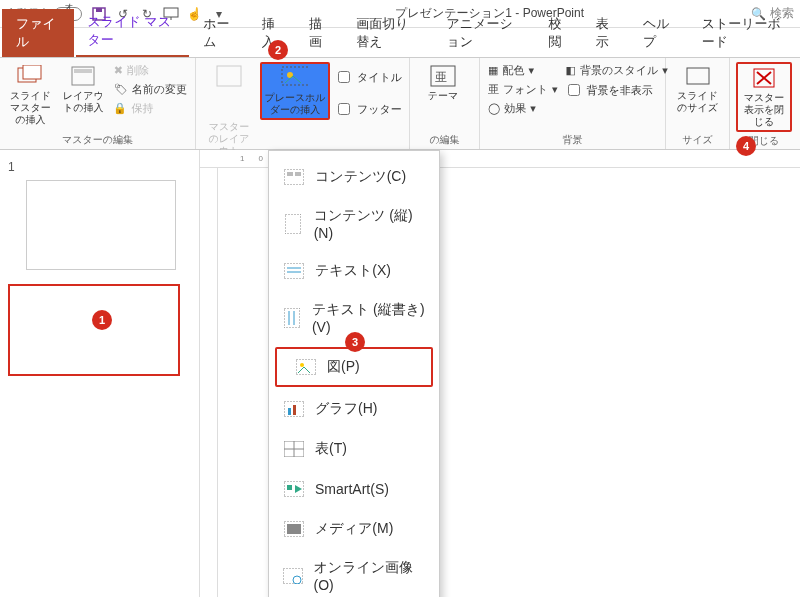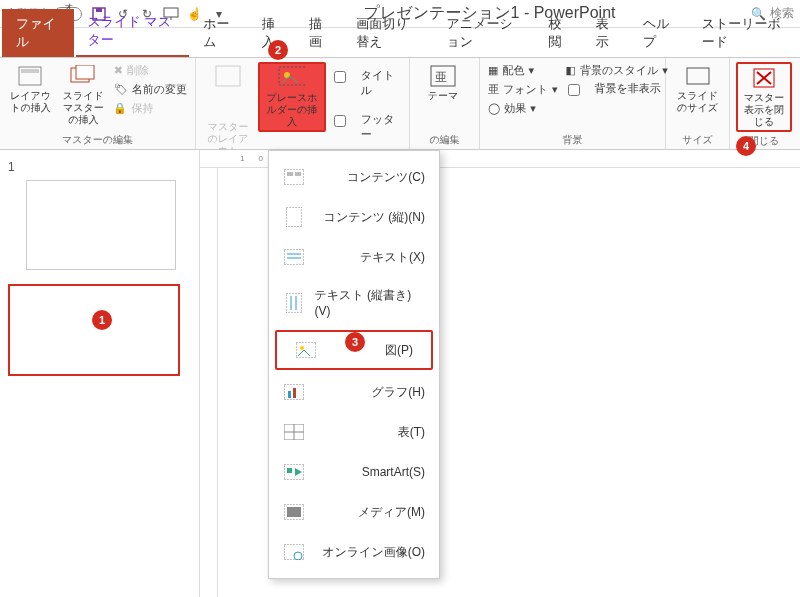"プレゼンテーション1 - PowerPoint" .doc-title { font-size: 16px -> 12px }
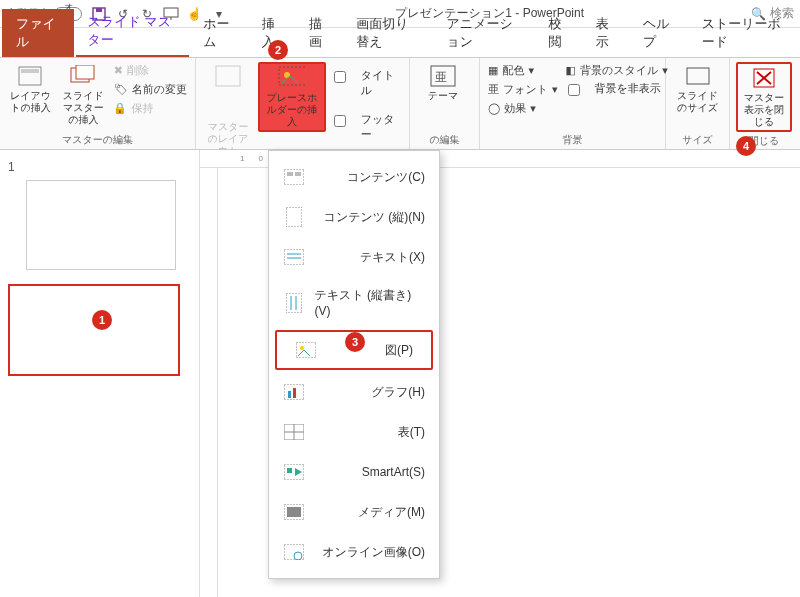"タイトル" .chk { align-items: flex-start -> center; gap: 12px -> 4px }
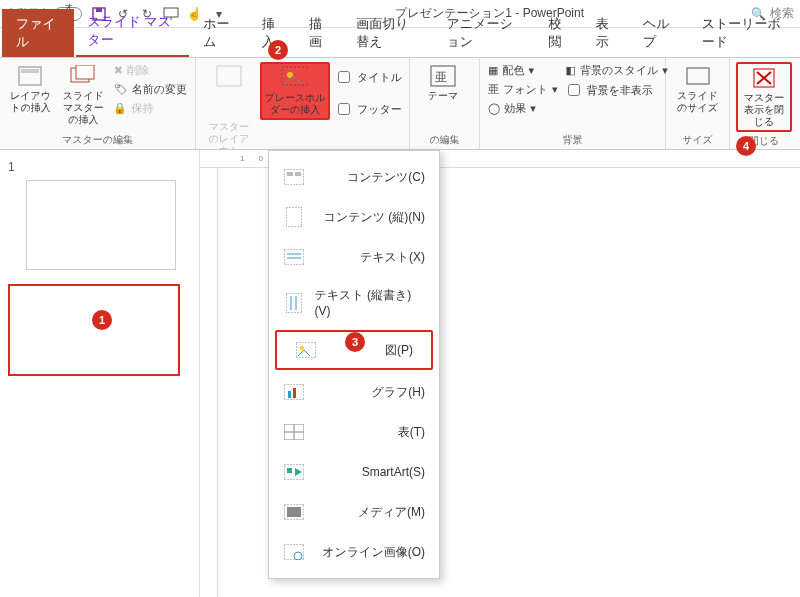"レイアウトの挿入" div.bigbtn { order: before "スライド マスターの挿入" -> after "スライド マスターの挿入" }
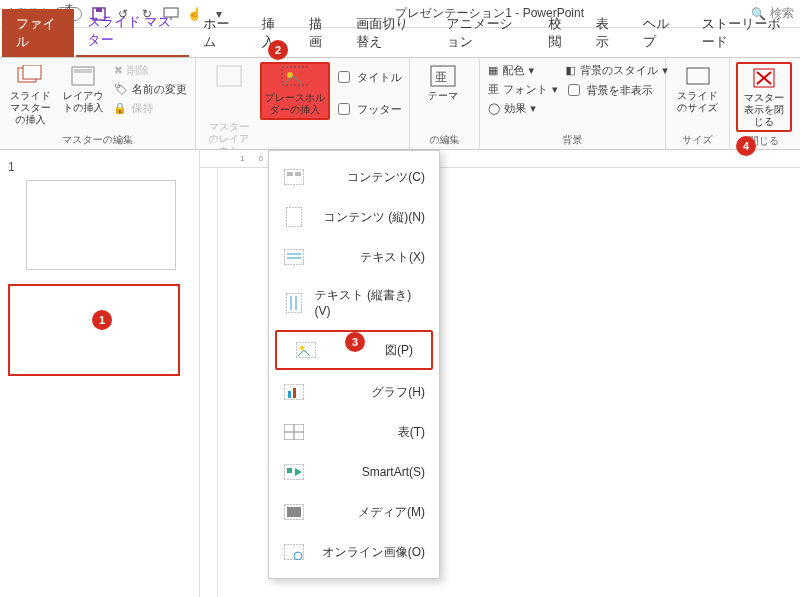"プレースホルダーの挿入" .placeholder-btn { background: #ef4444 -> #3b82f6 }
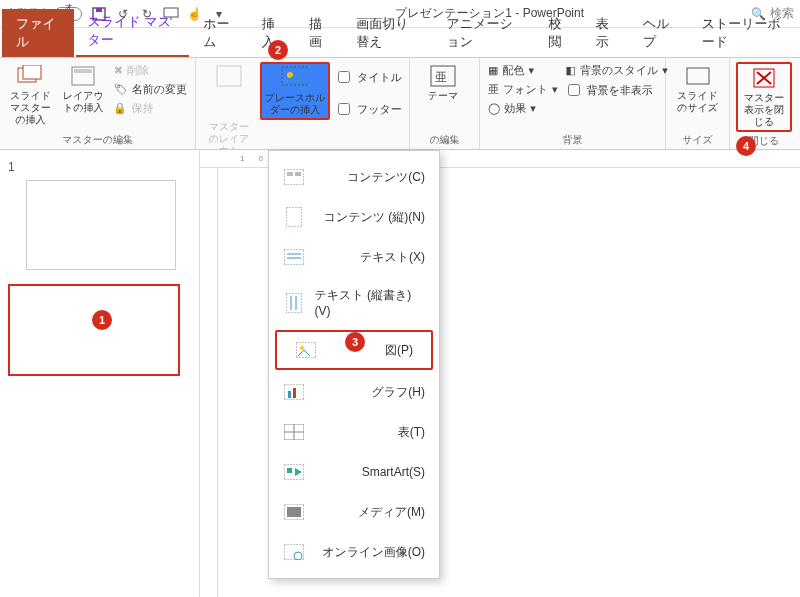"コンテンツ(C)" .dd-item { font-size: 12px -> 14px; justify-content: space-between -> none }
